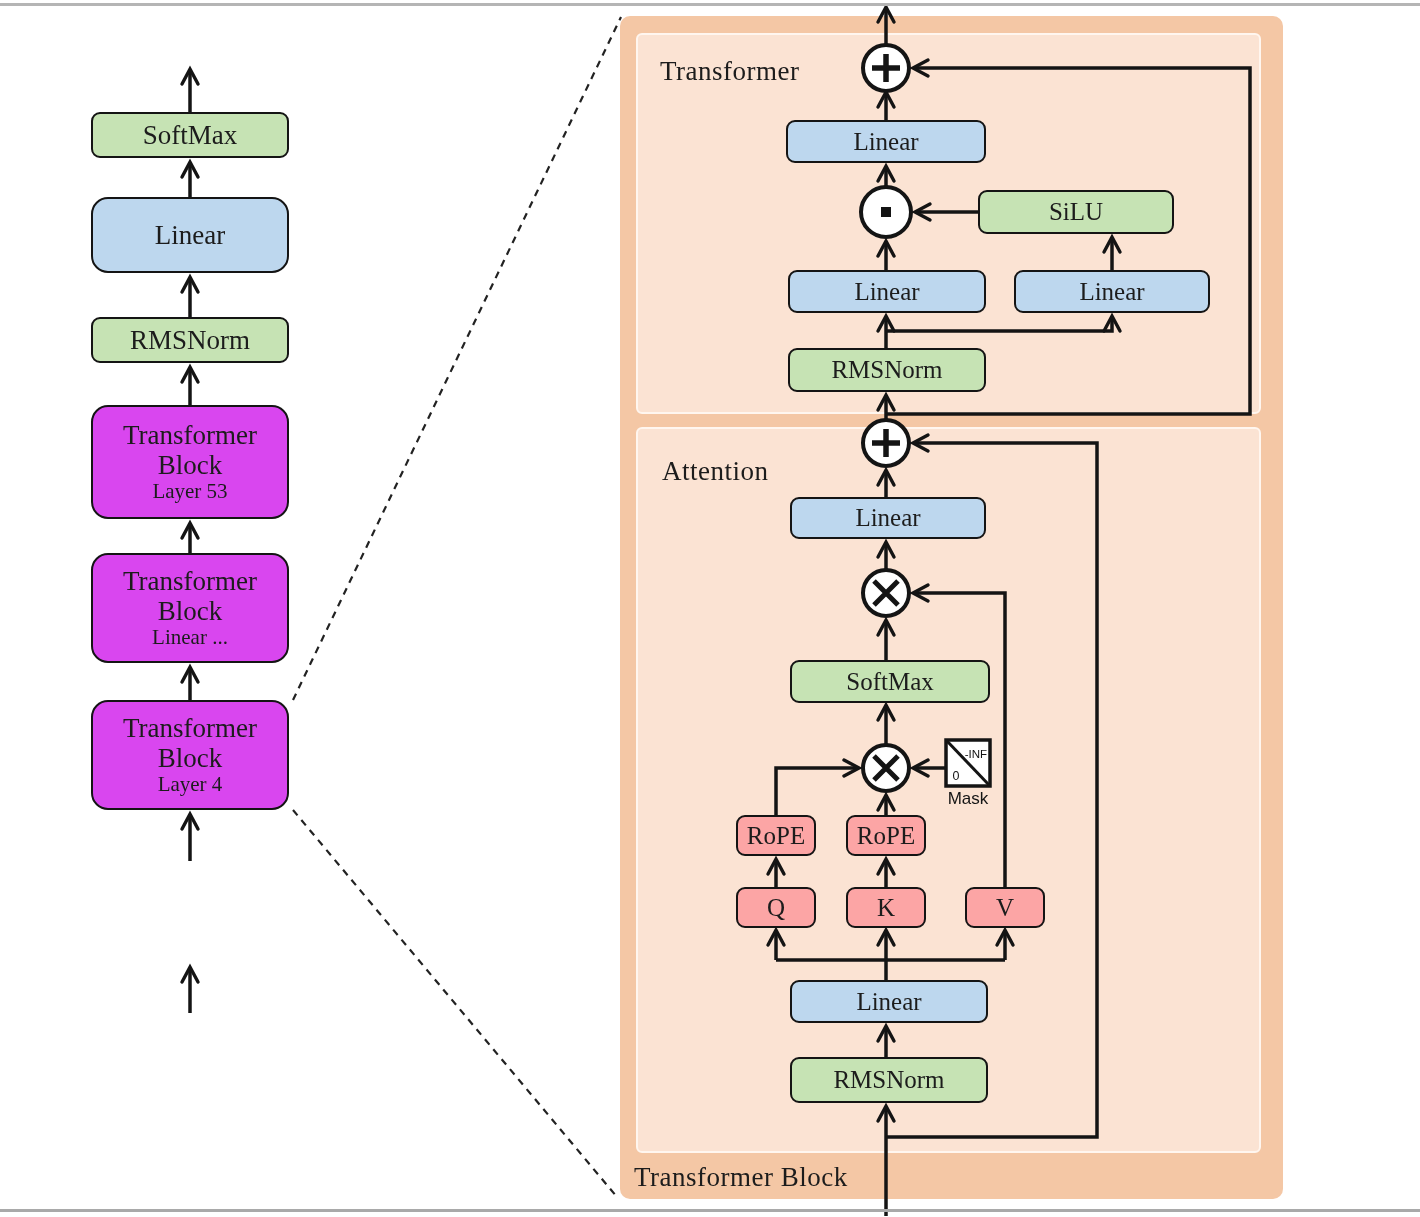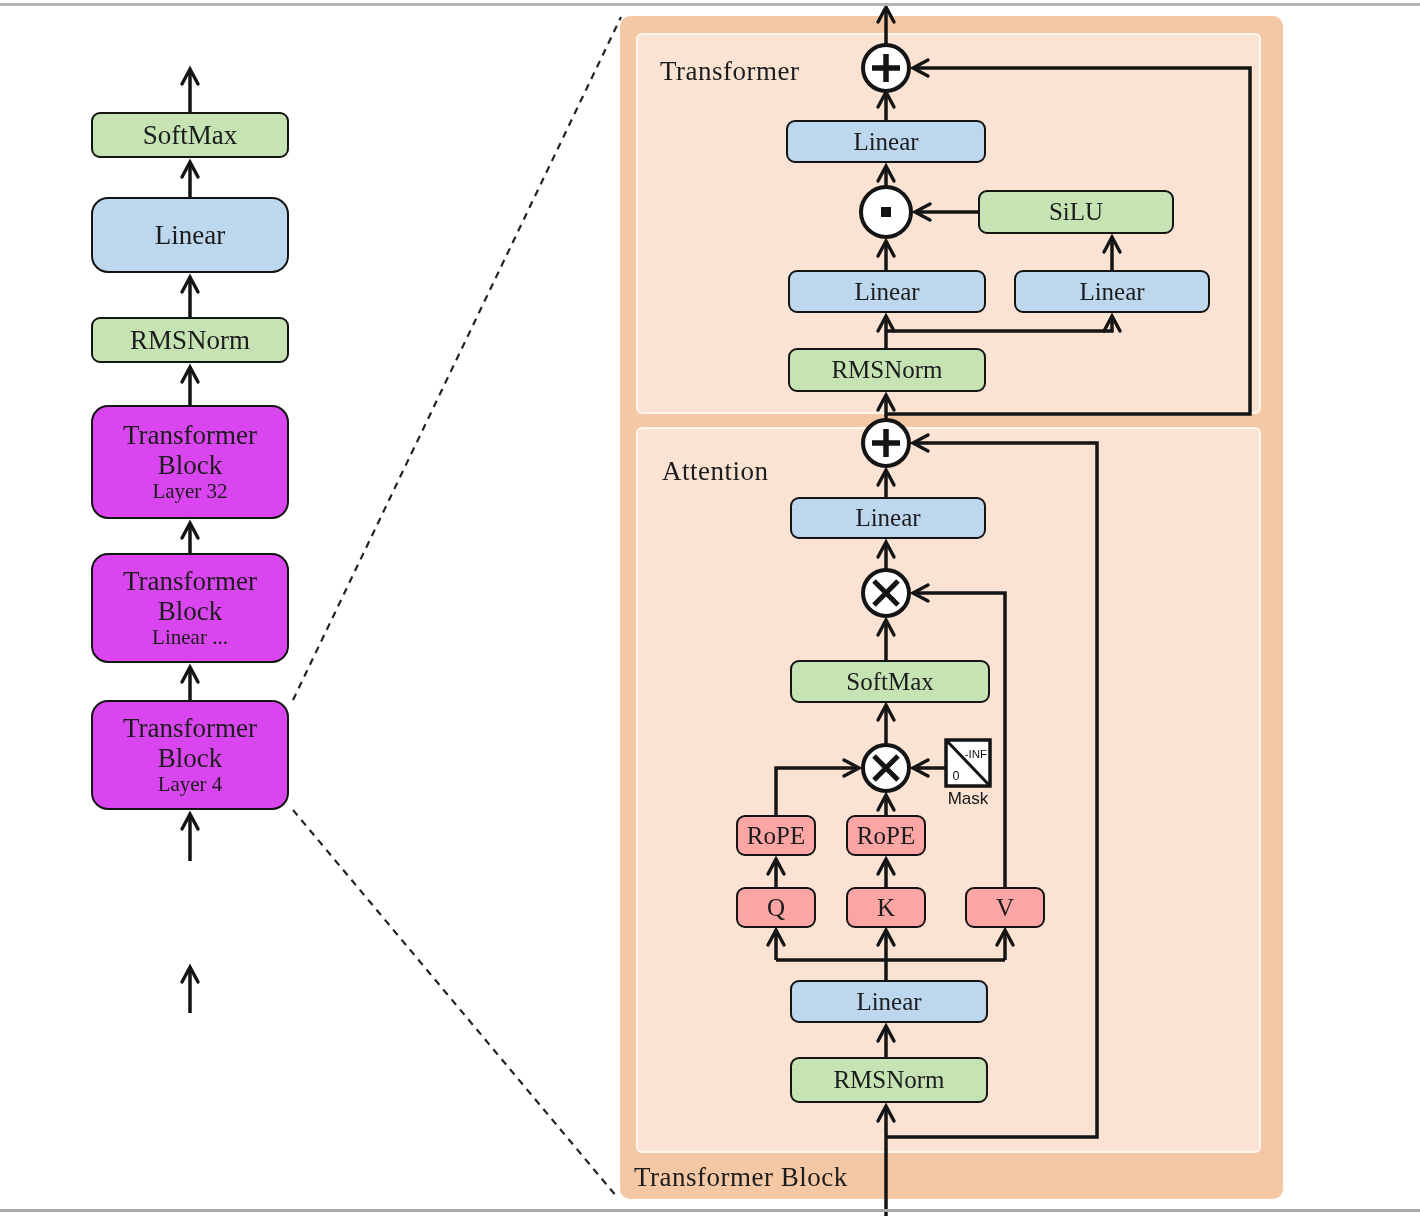"Layer 32" span.f-sub { text: 32 -> 53 }
